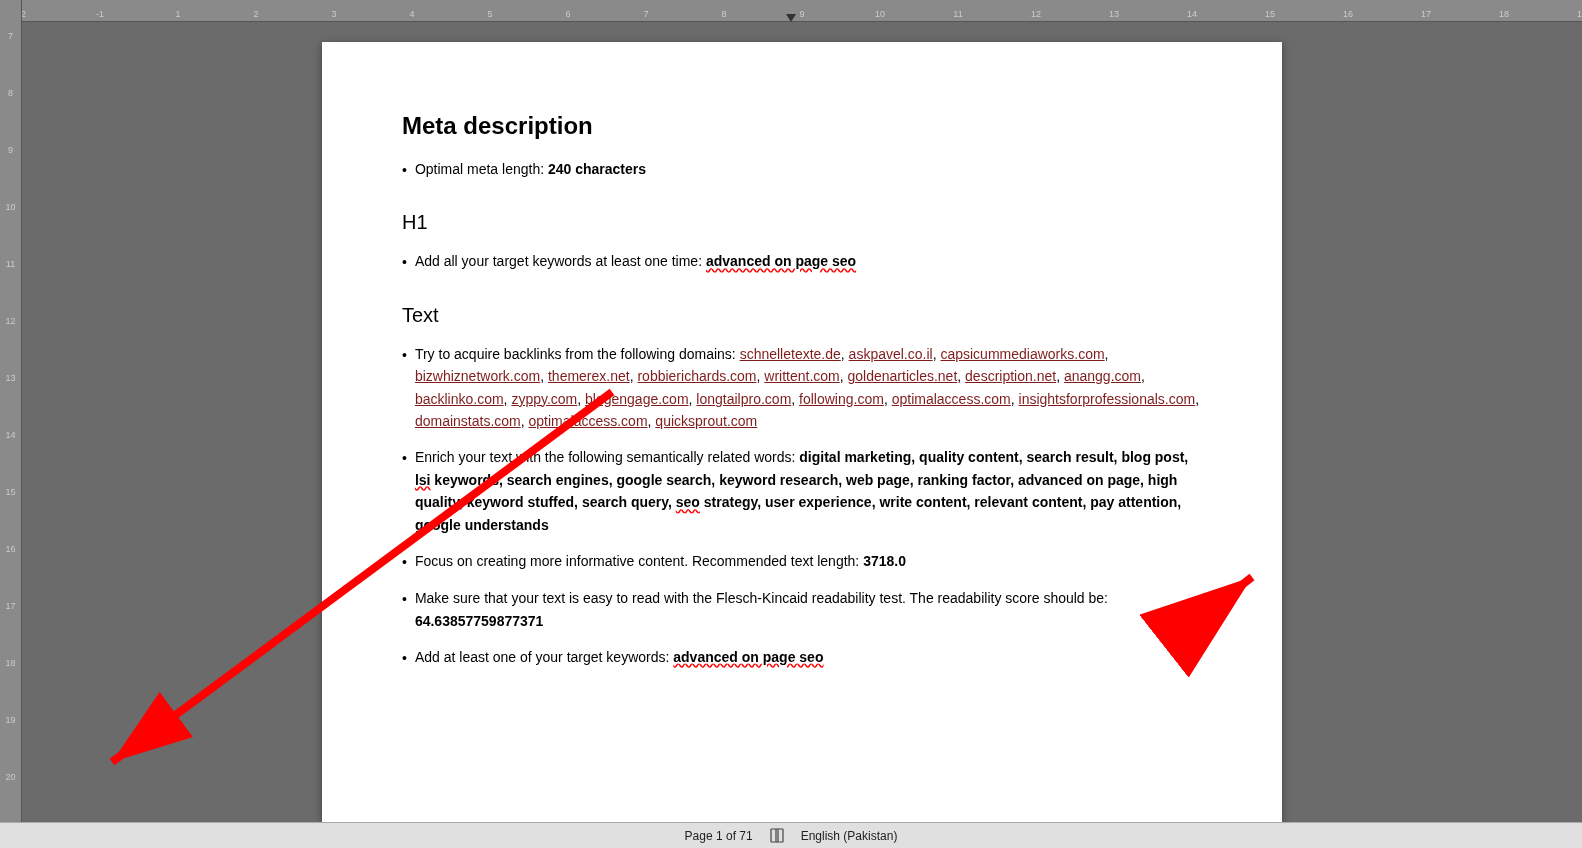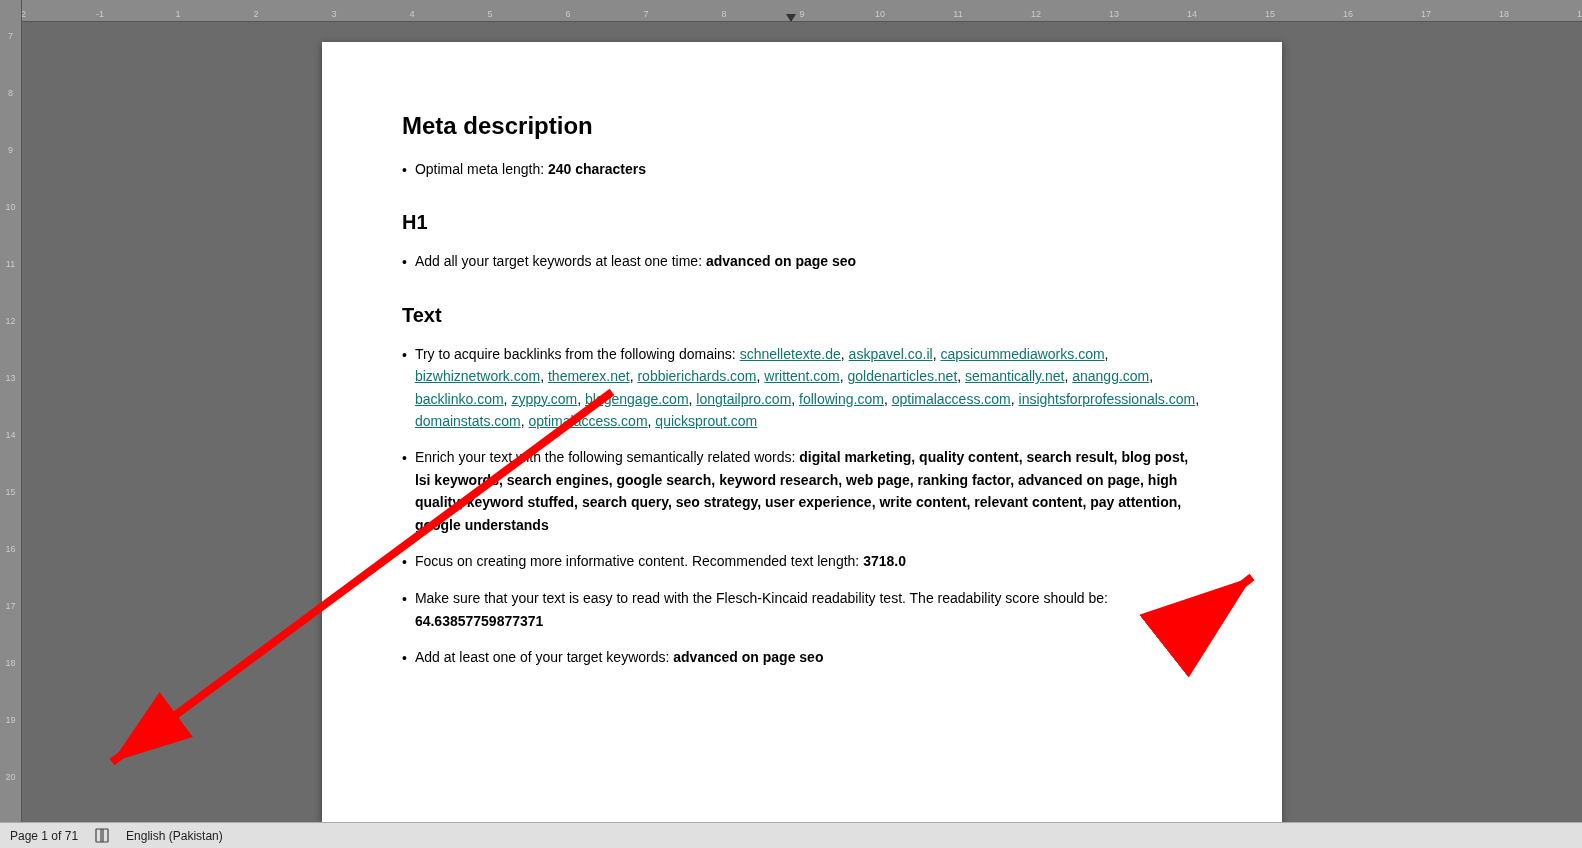"H1" .section-subheading { font-weight: bold -> normal }
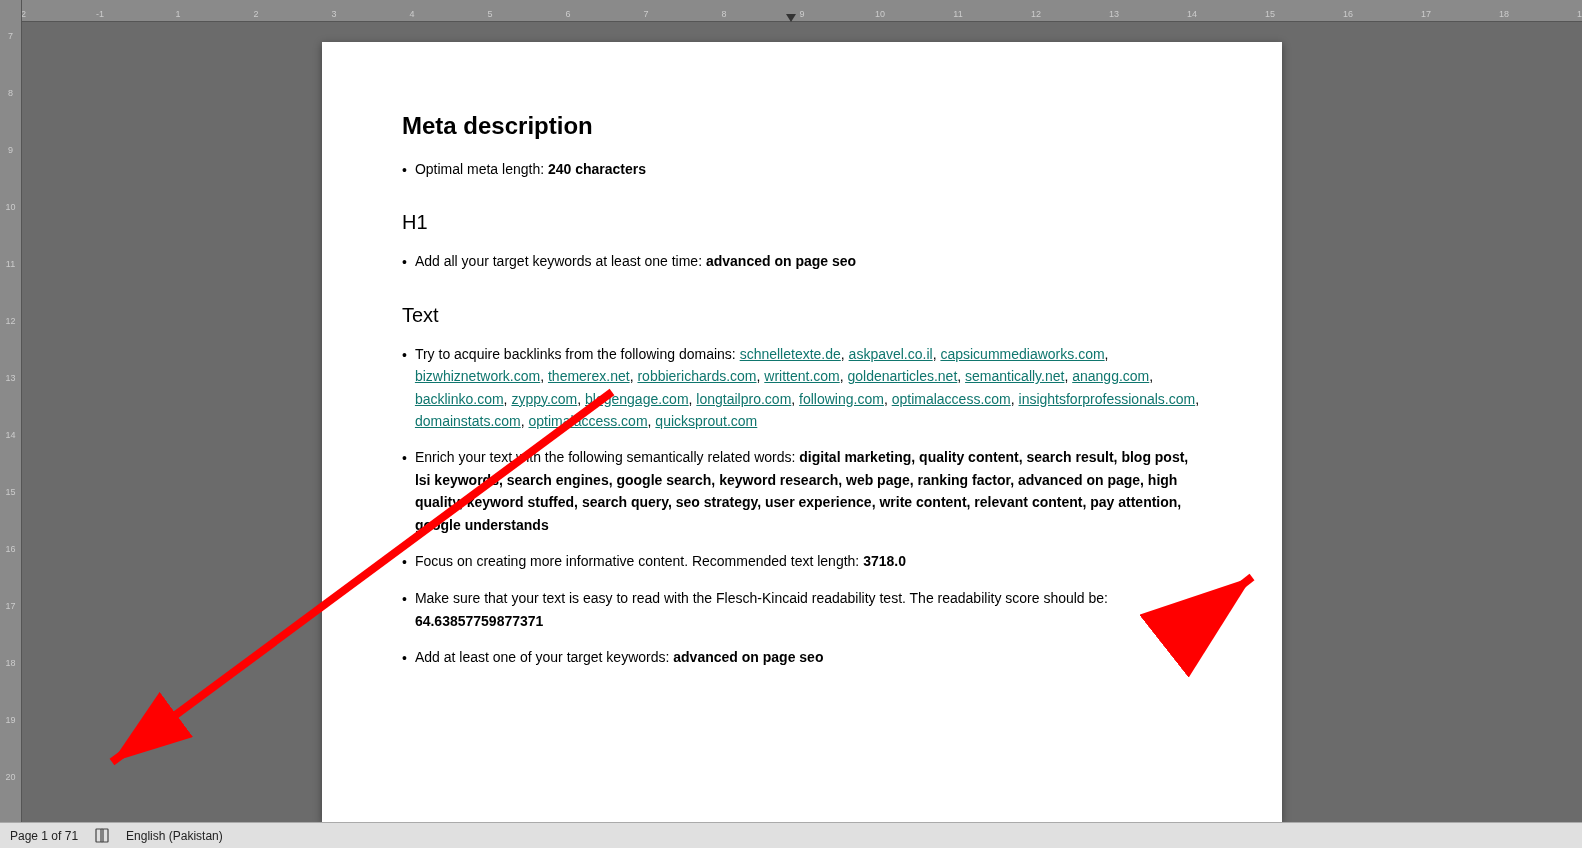"advanced on page seo" .underline-red { text-decoration: none -> underline }
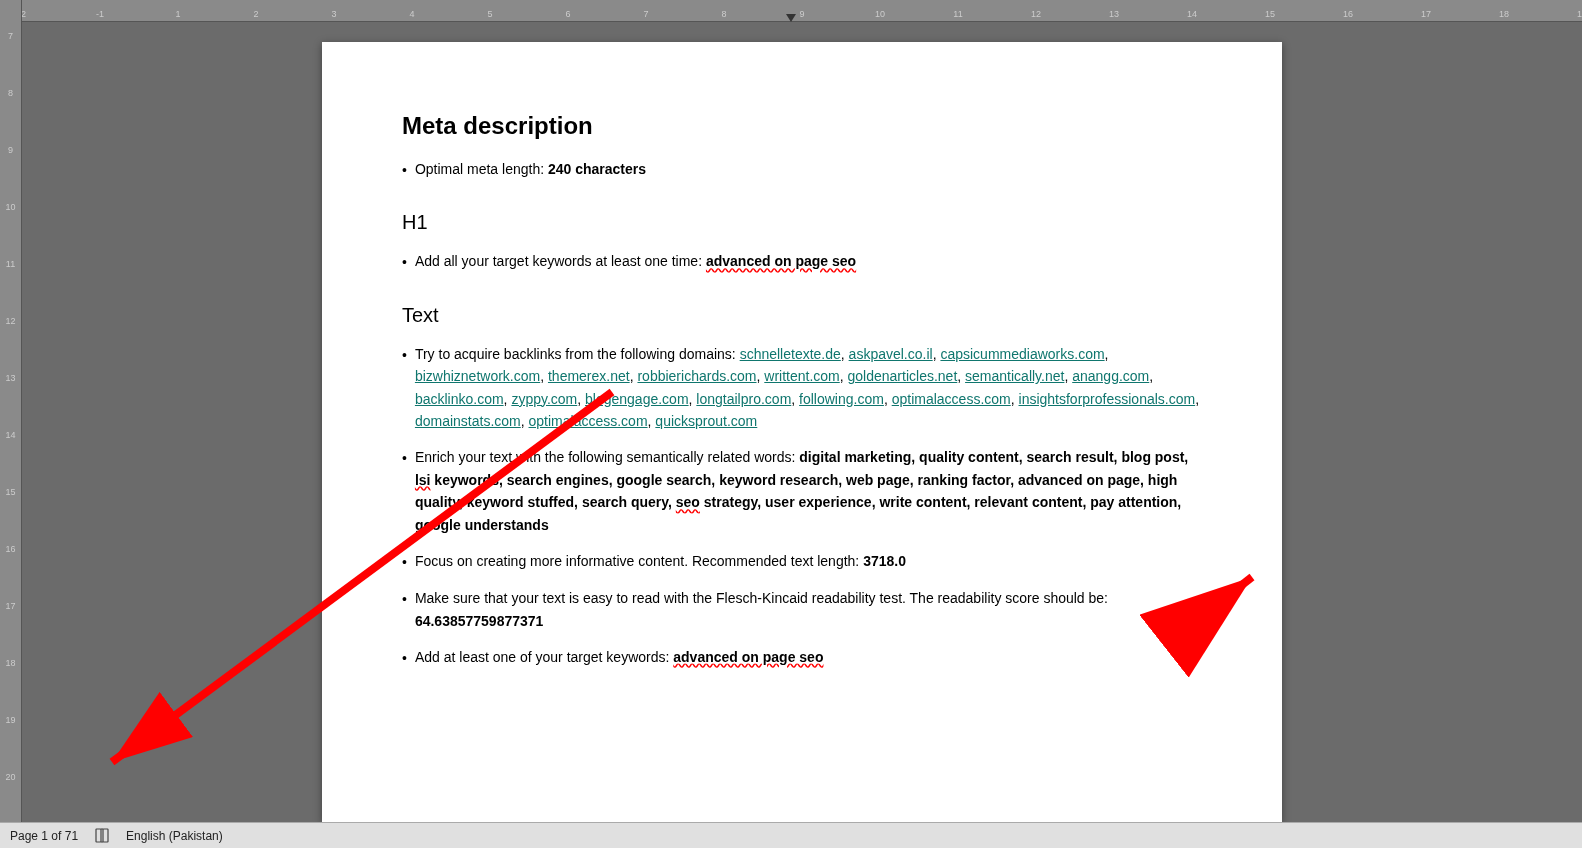"schnelletexte.de" .bullet-text a { color: #0f766e -> #7f1d1d }
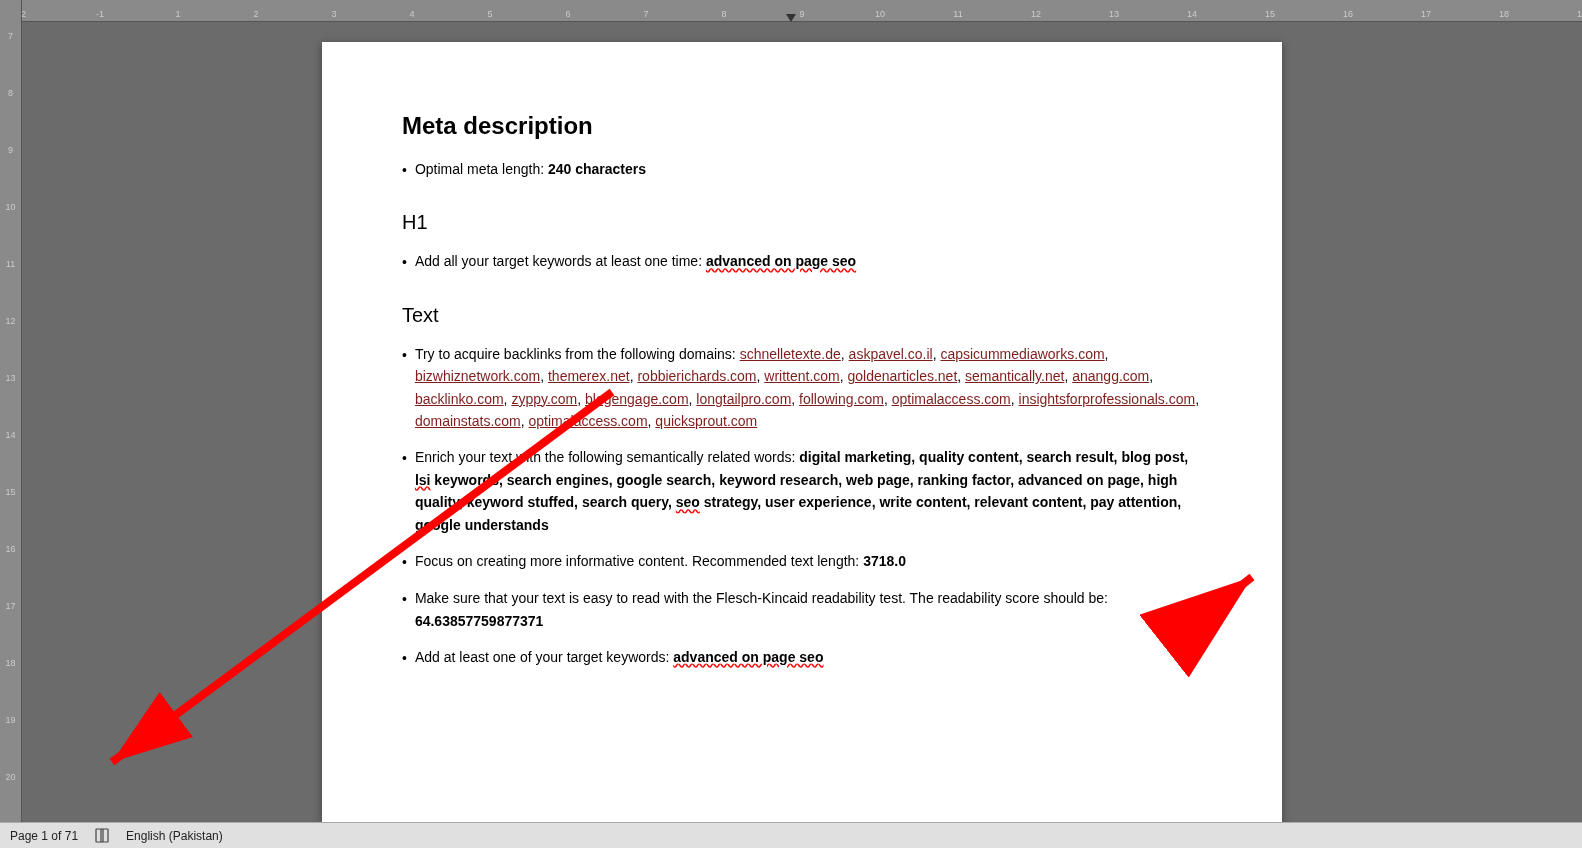"semantically.net" a { text: semantically.net -> description.net }
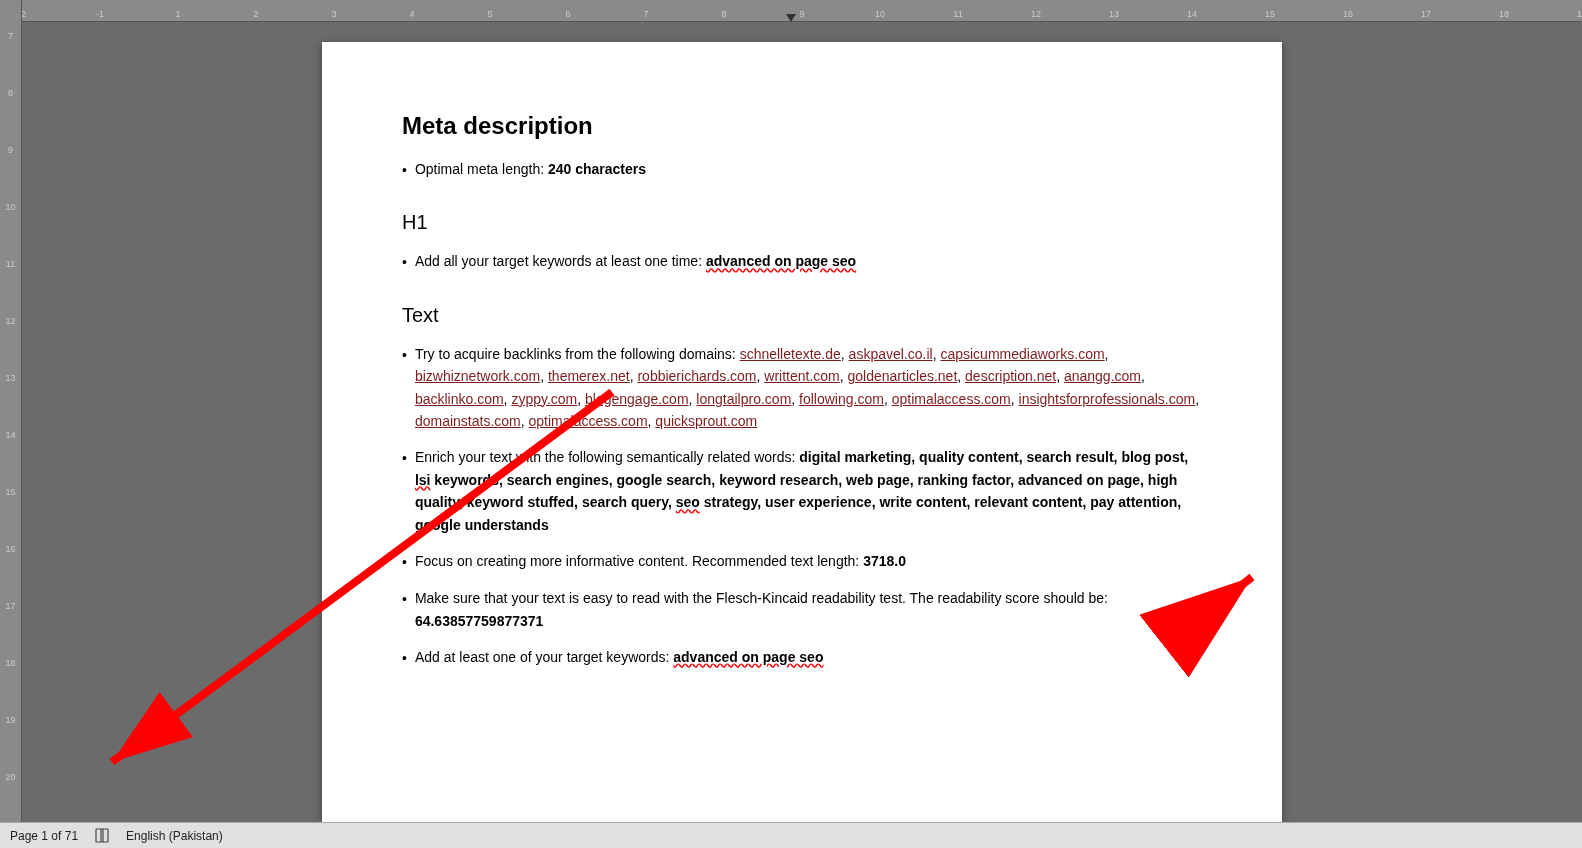"Page 1 of 71" .status-bar { justify-content: none -> center }
